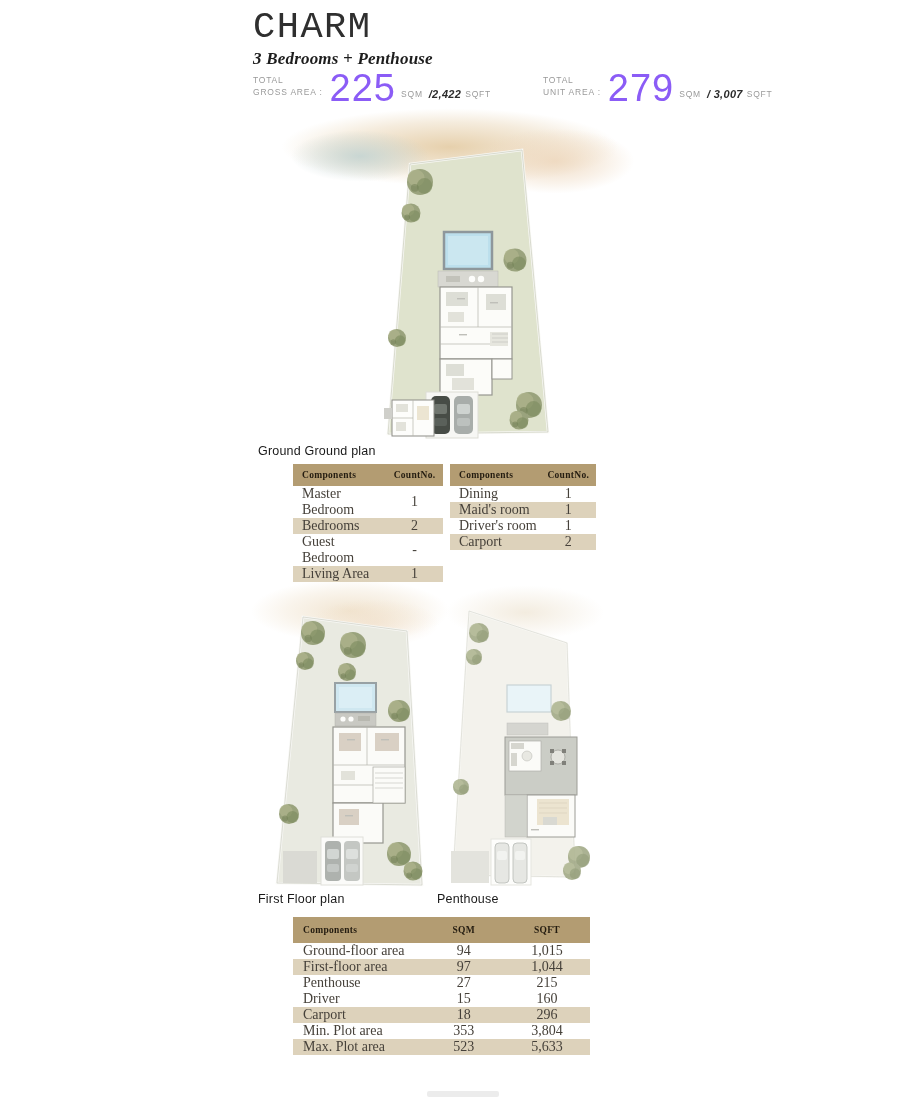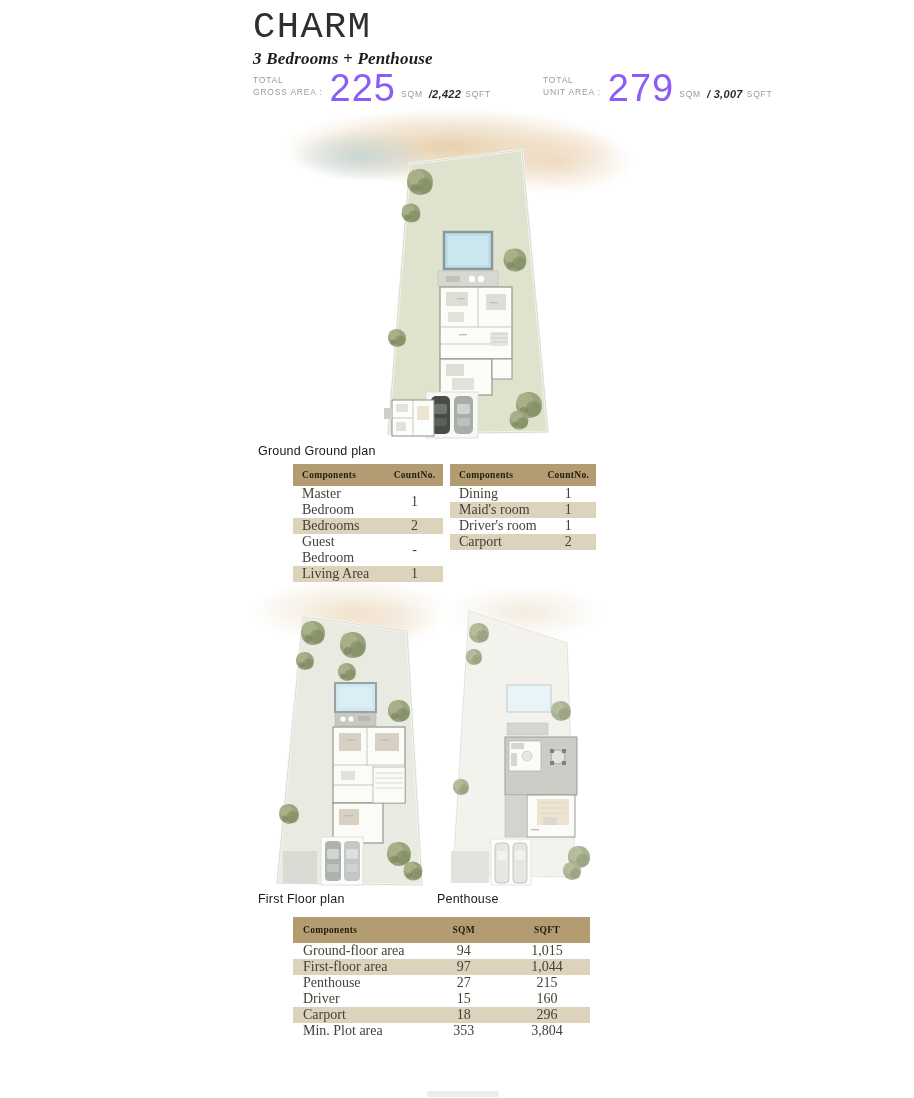"Max. Plot area" tr.alt { html: none -> <tr> <td>Max. Plot area</td> <td>523</td> <td>5,633</td> </tr> }
